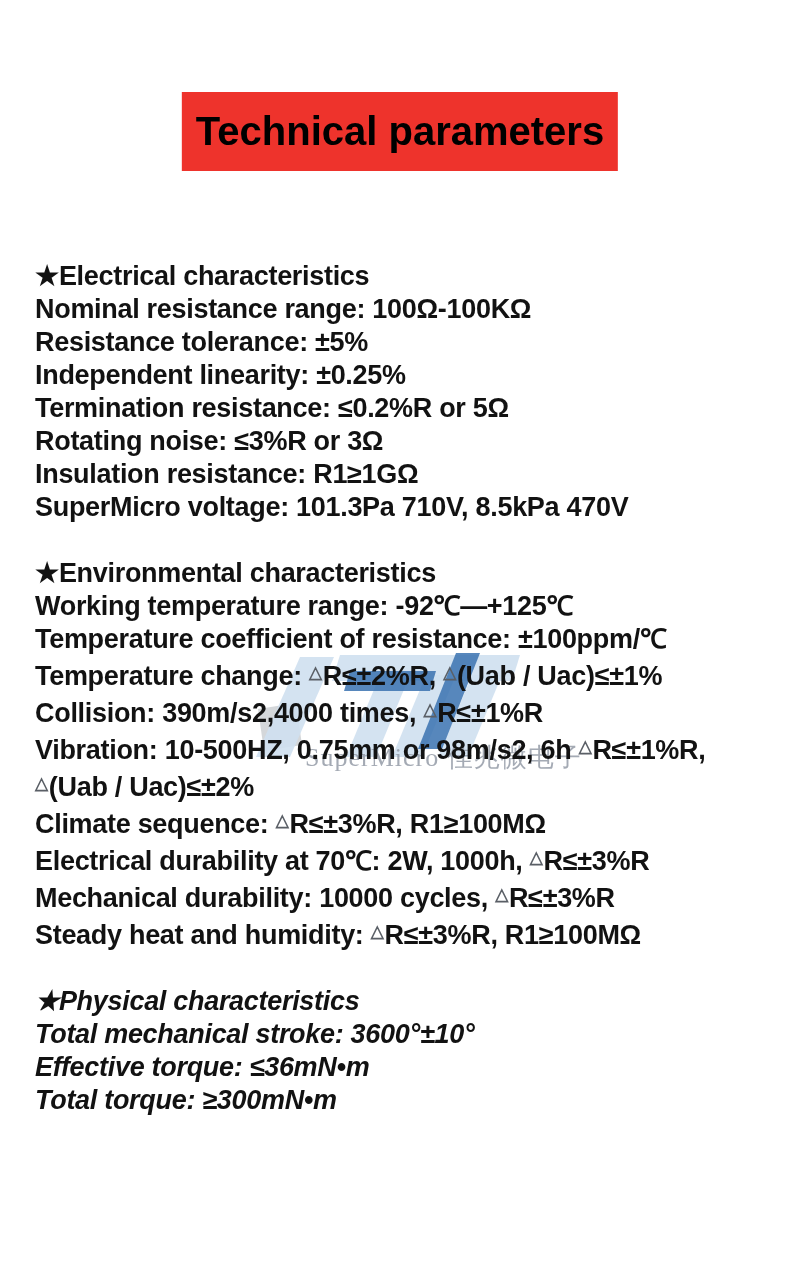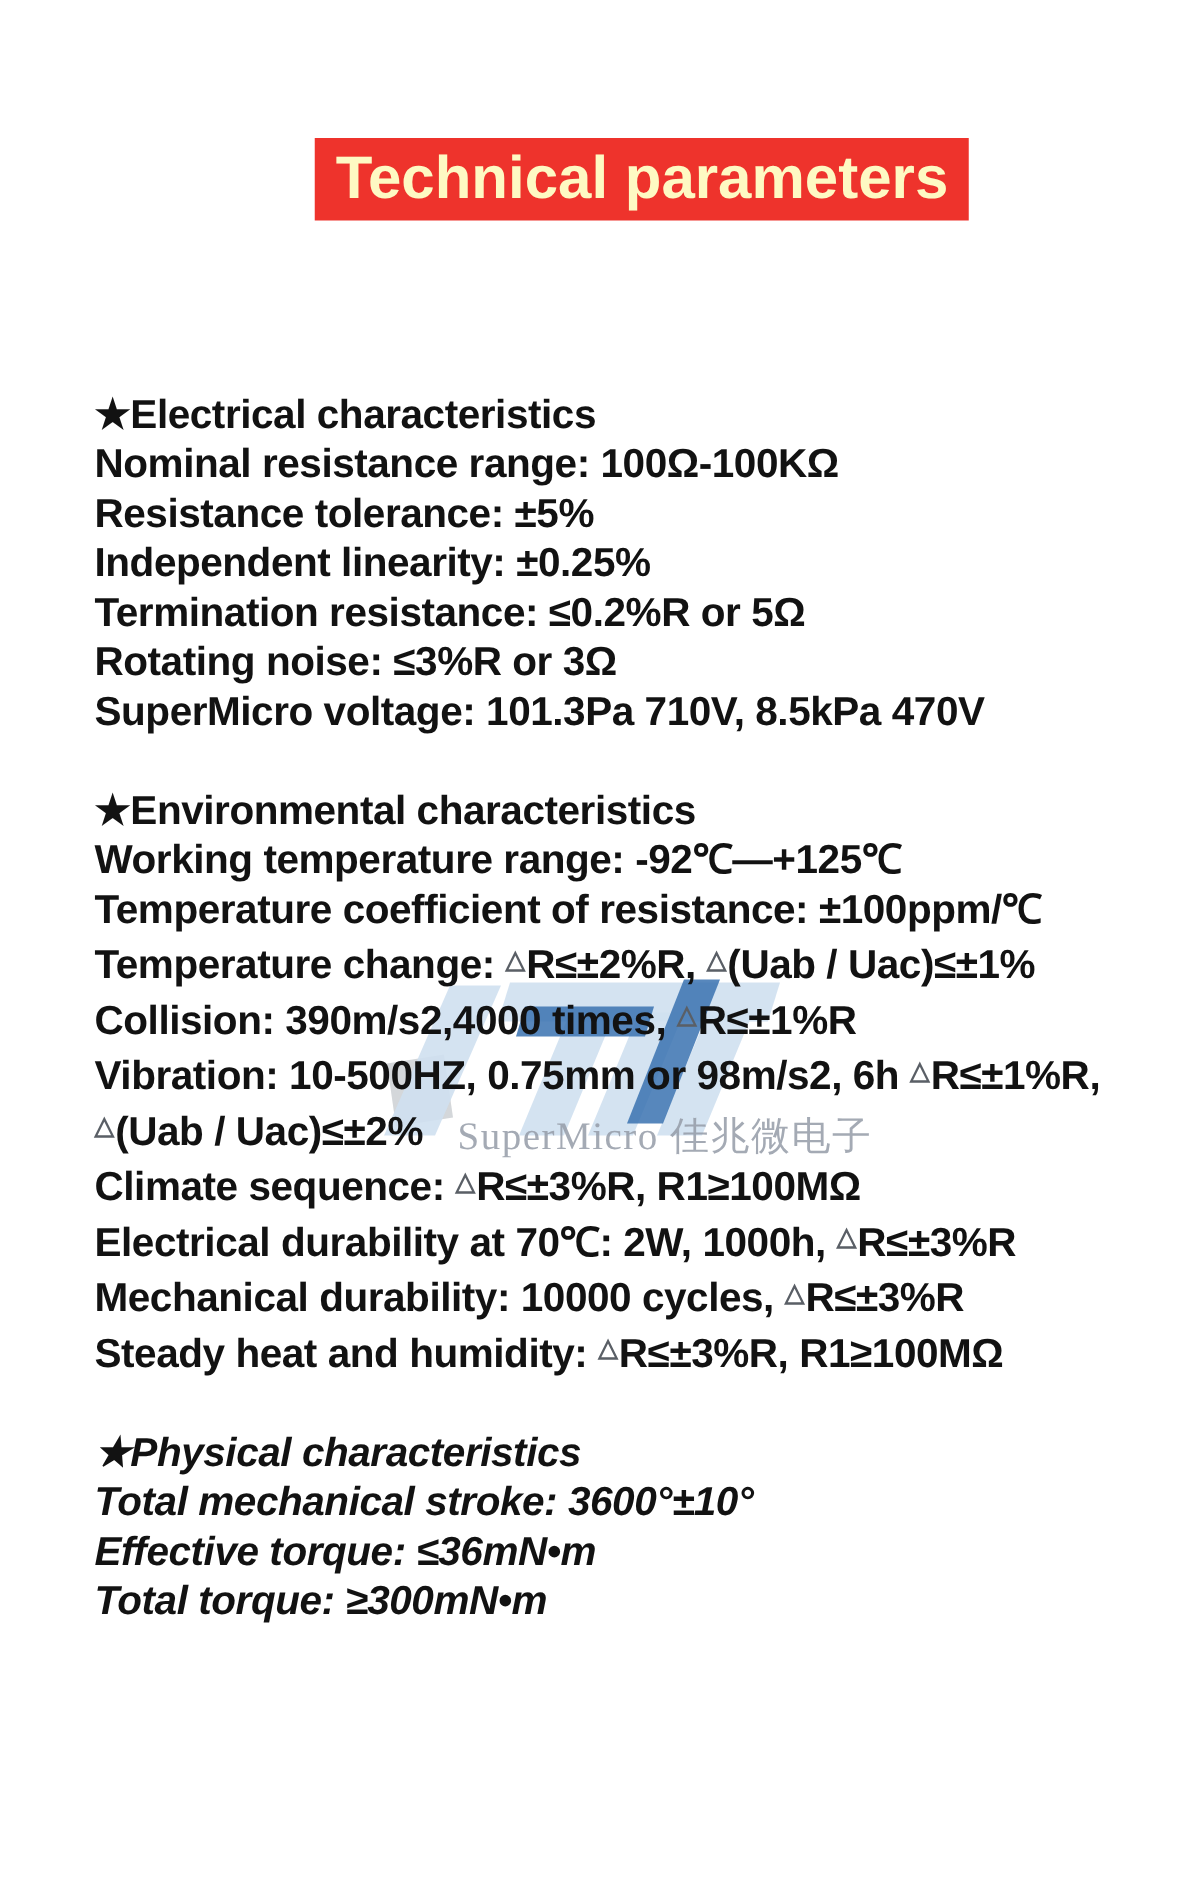"Technical parameters" .banner { color: #fef9c3 -> #000000; margin-left: 28px -> none; padding: 0 14px -> 12px 14px }
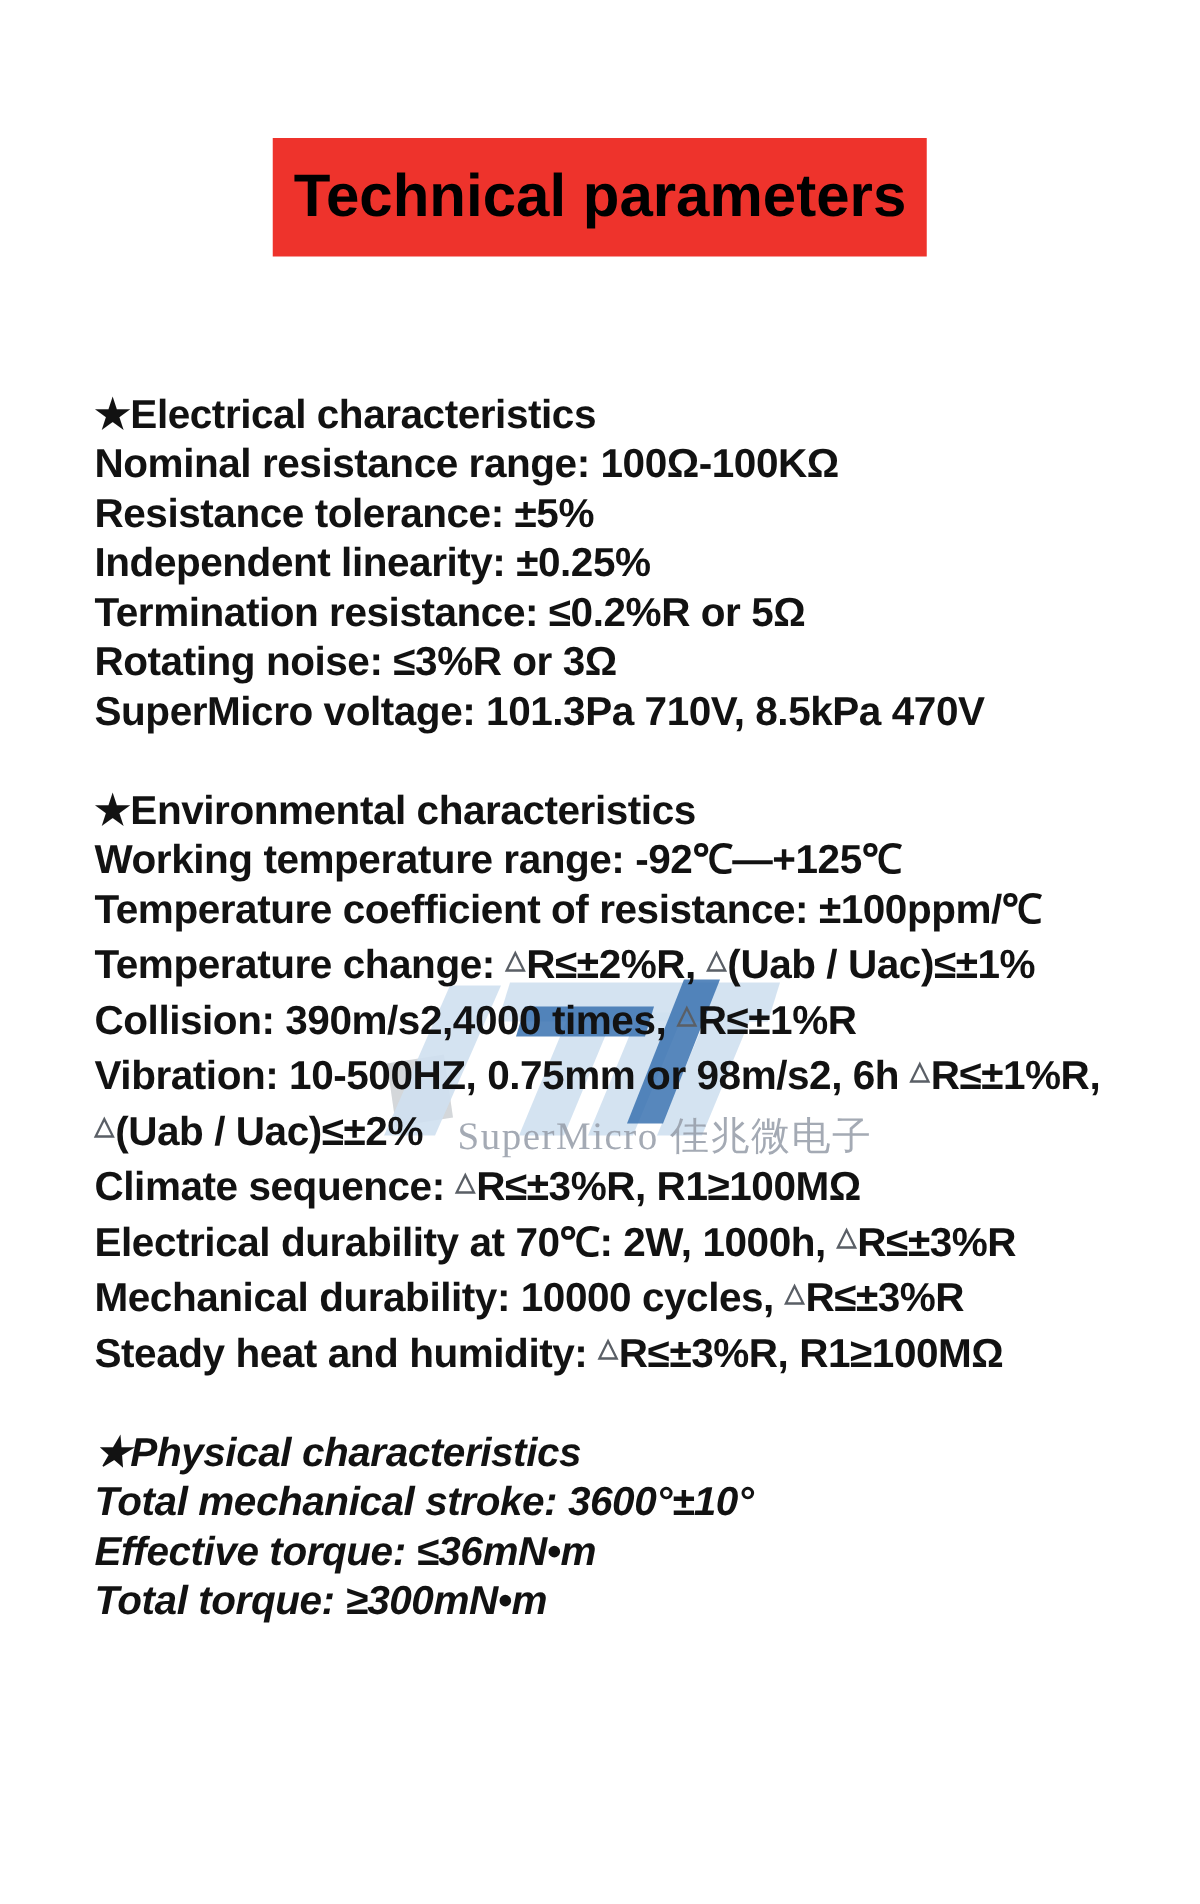"★Electrical characteristics" .spec-line, .section-title { margin-left: 28px -> none }
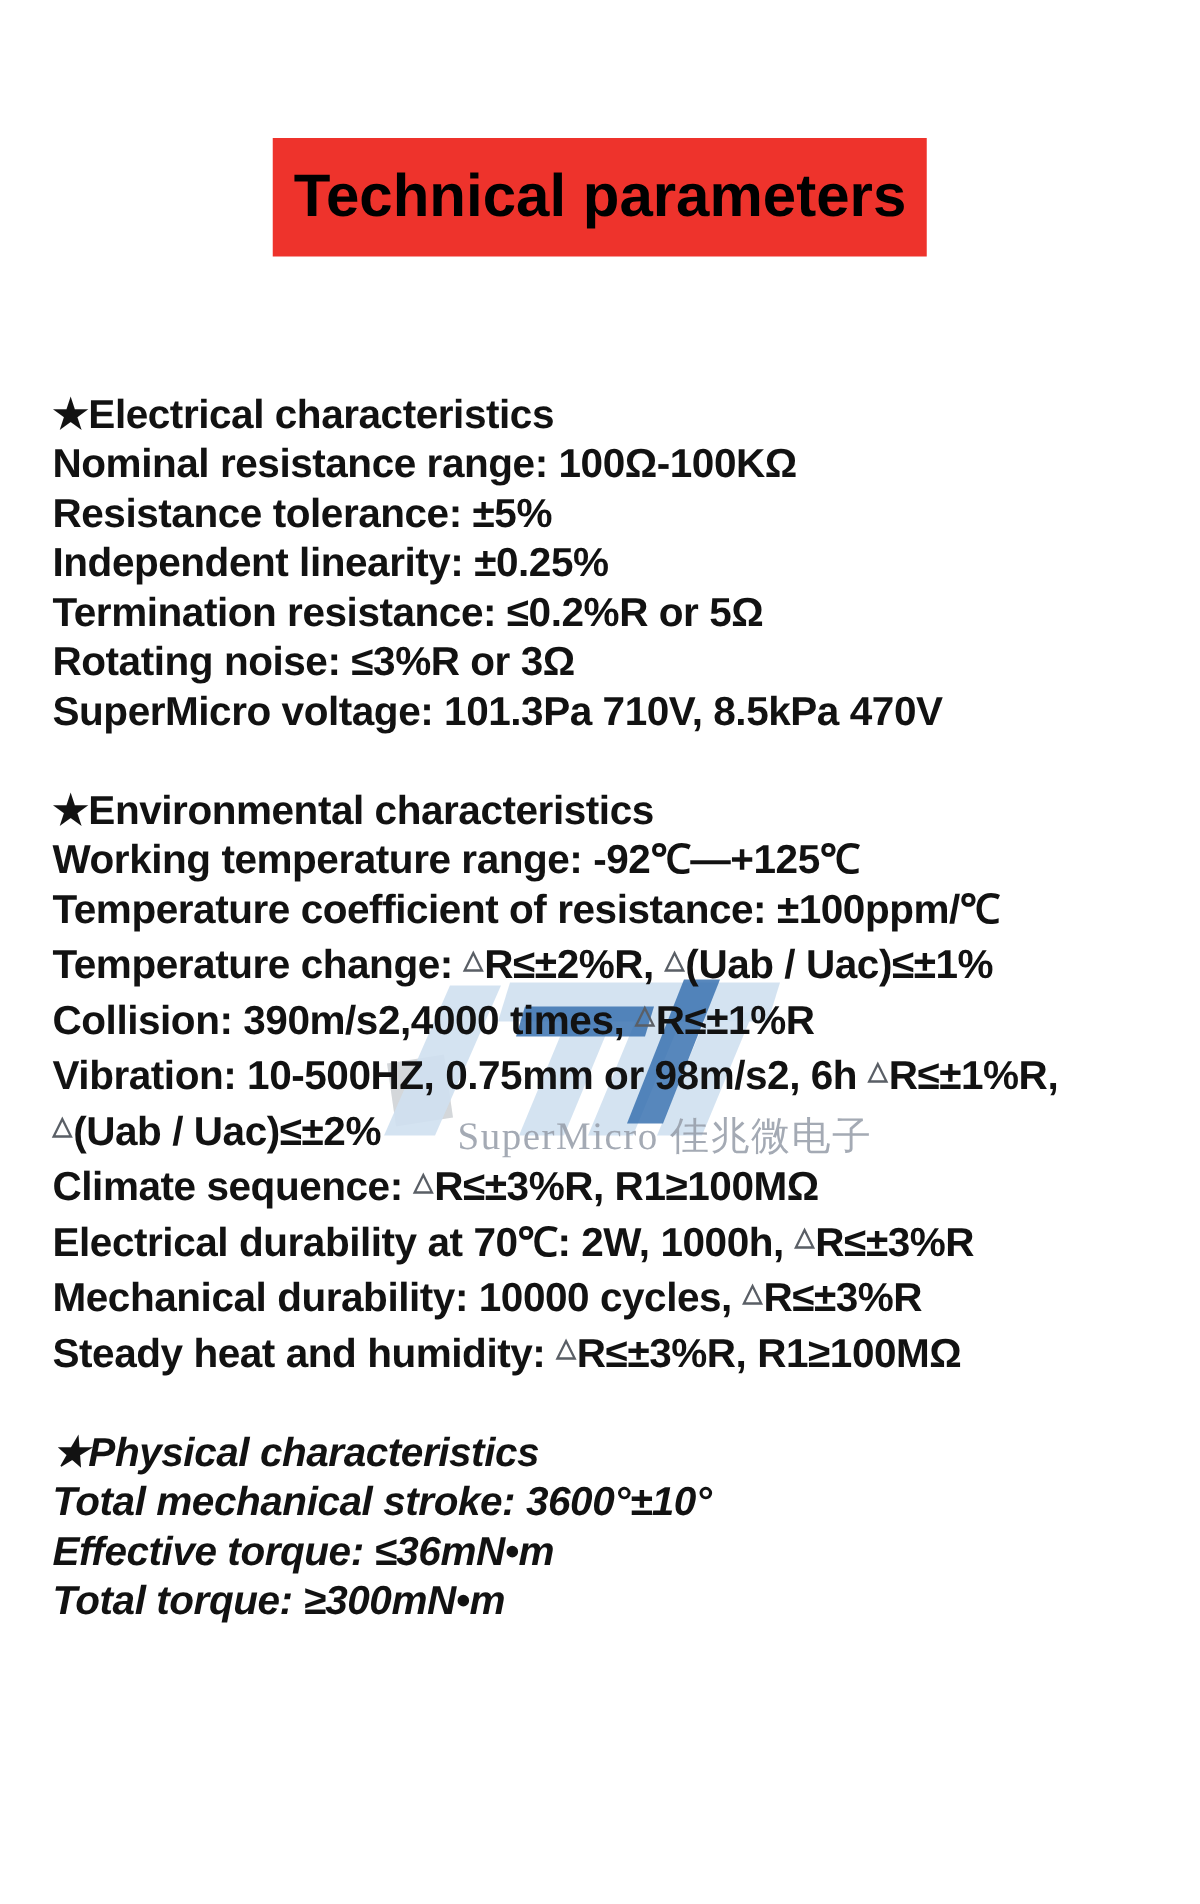"Insulation resistance: R1≥1GΩ" div.spec-line { html: none -> <div>Insulation resistance: R1≥1GΩ</div> }
